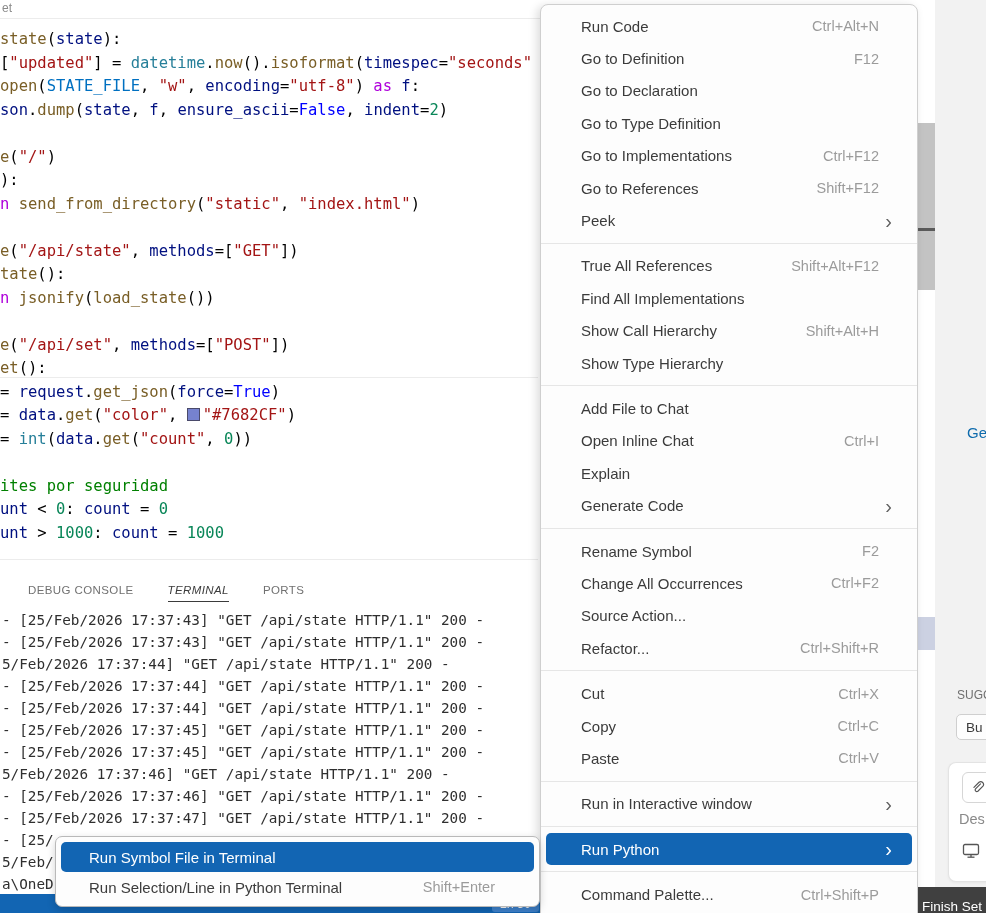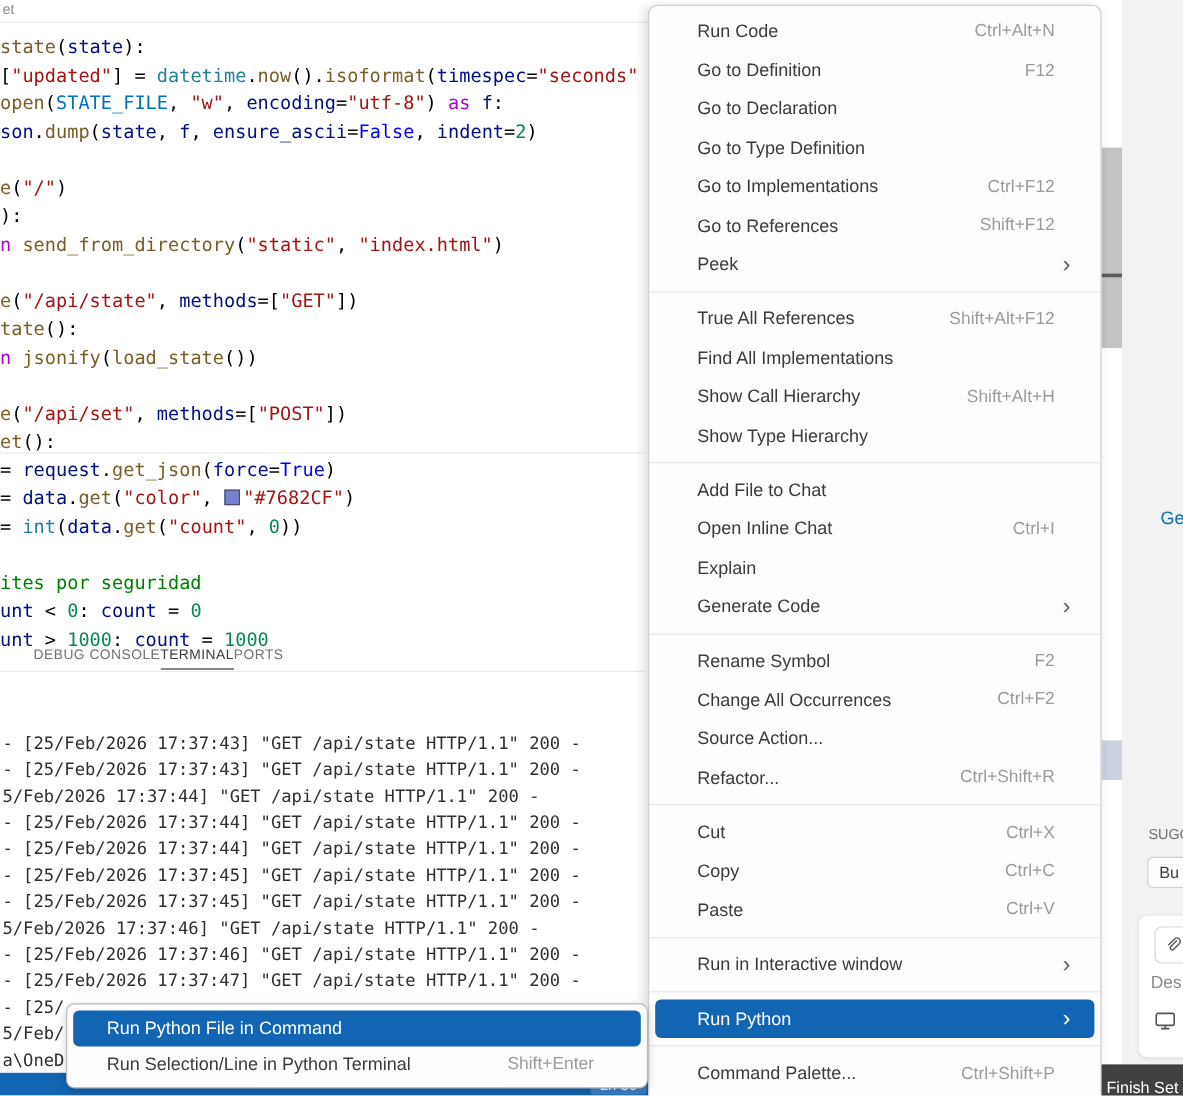"DEBUG CONSOLE" .panel-tabs { gap: none -> 34px; top: 540px -> 584px }
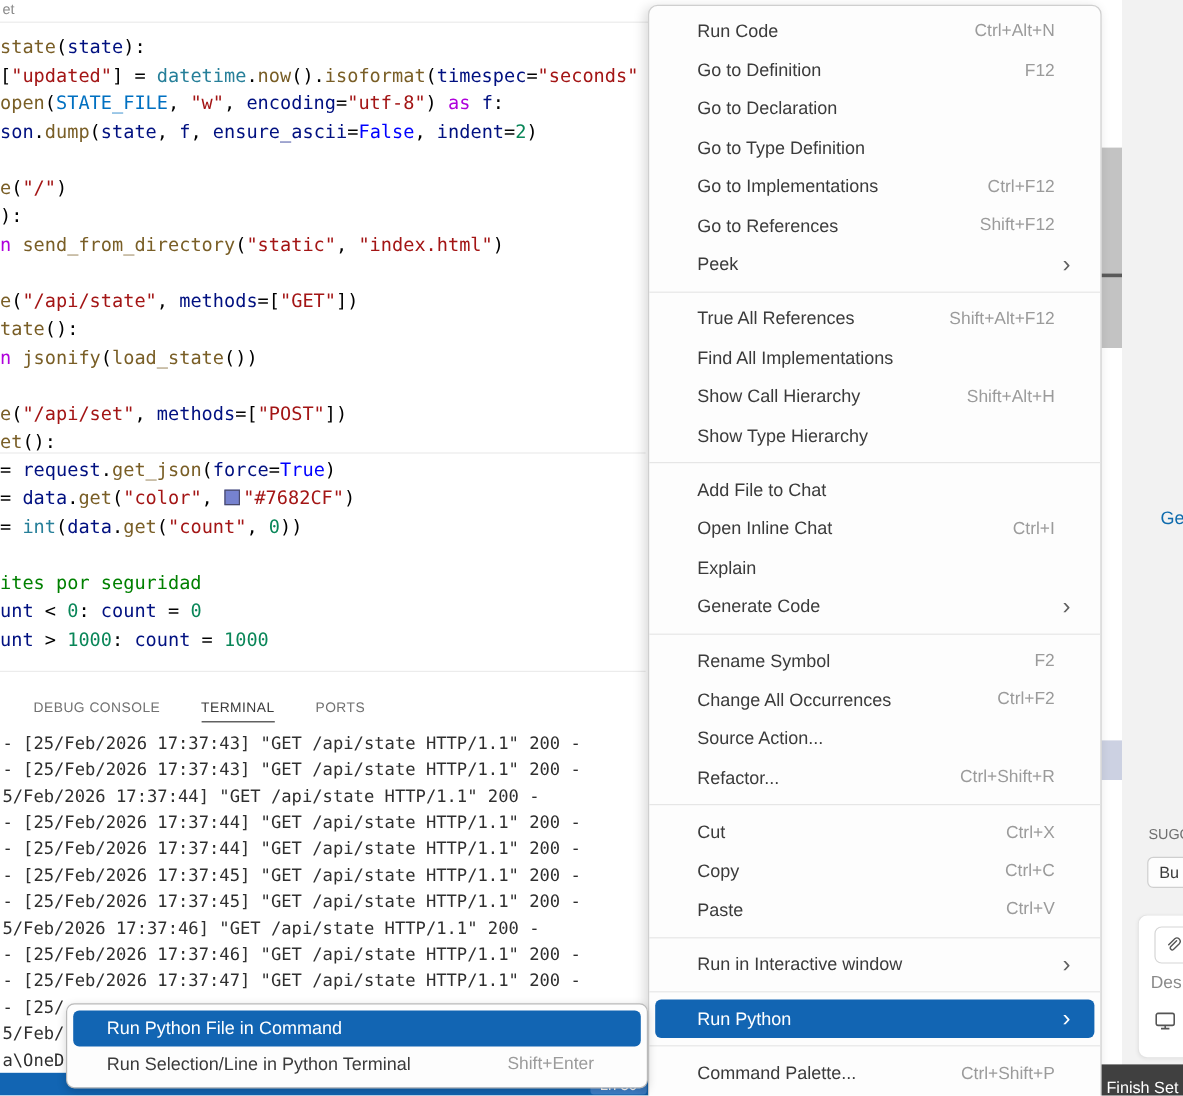"TERMINAL" .panel-tab.active { font-style: none -> italic }
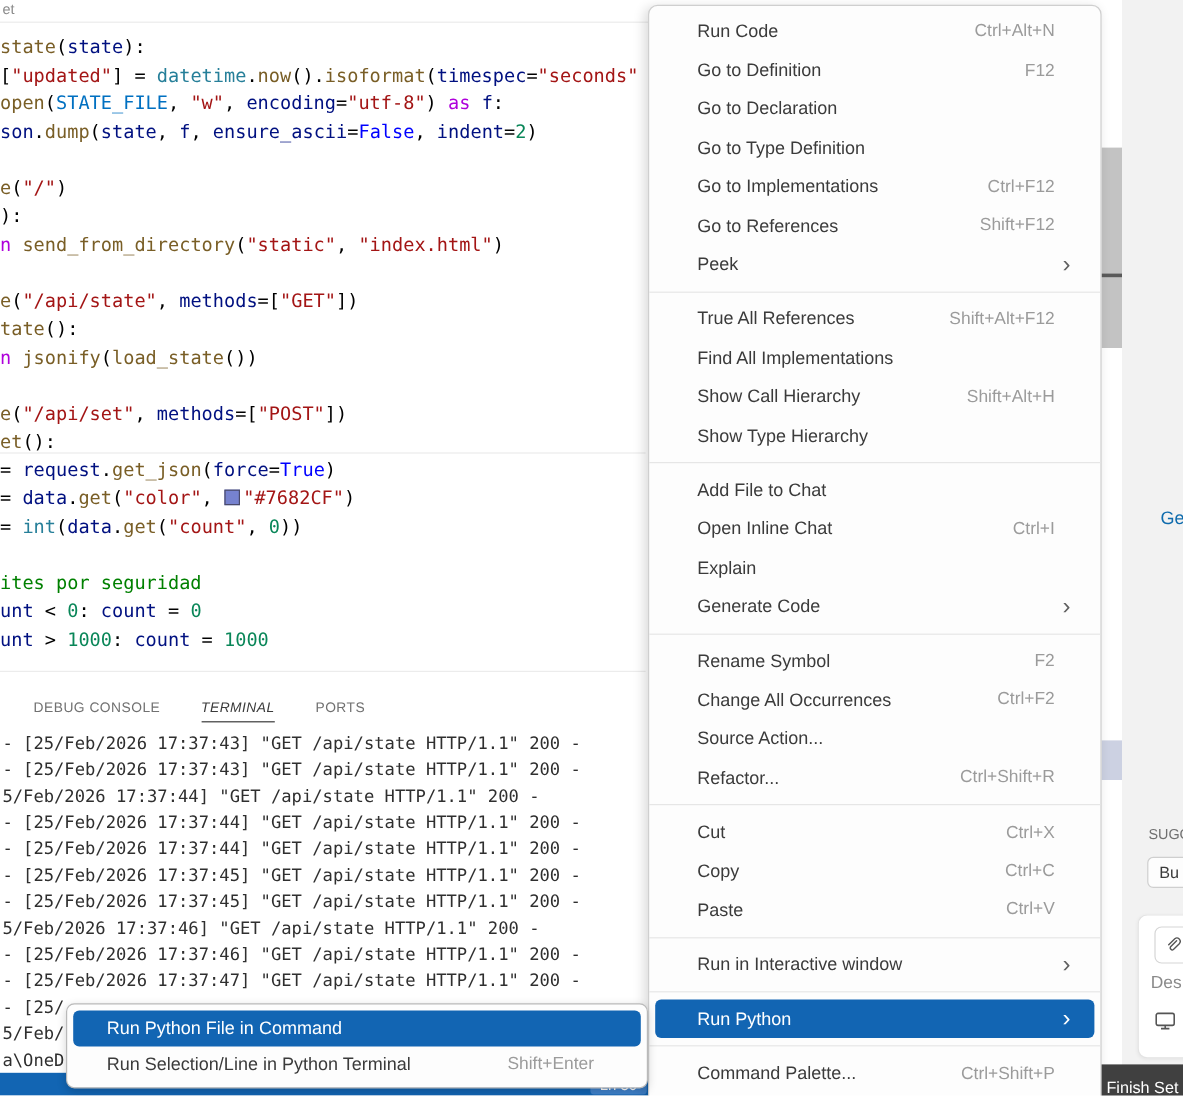"Run Python File in Command" span.mi-label { text: Python File in Command -> Symbol File in Terminal }
